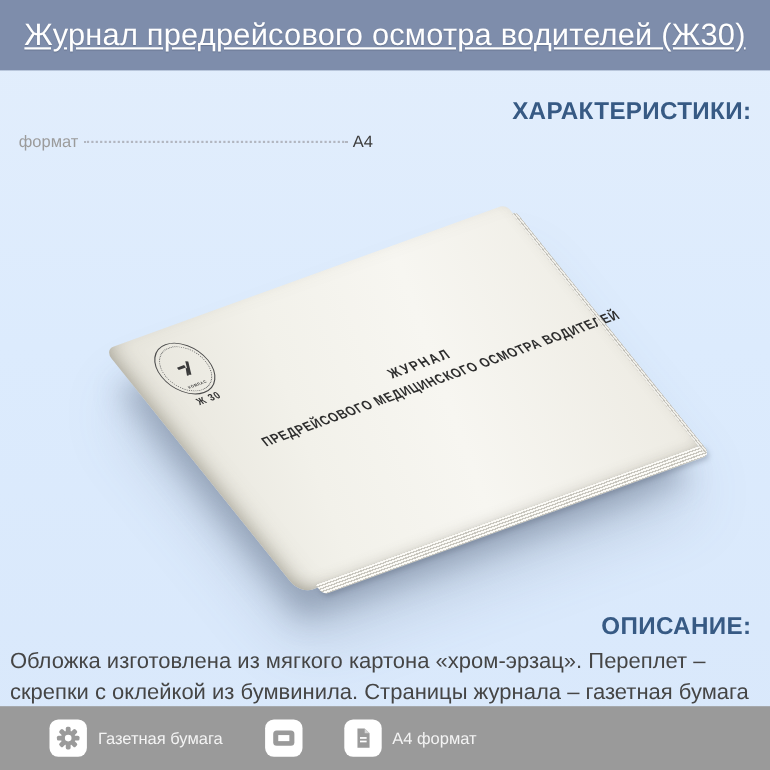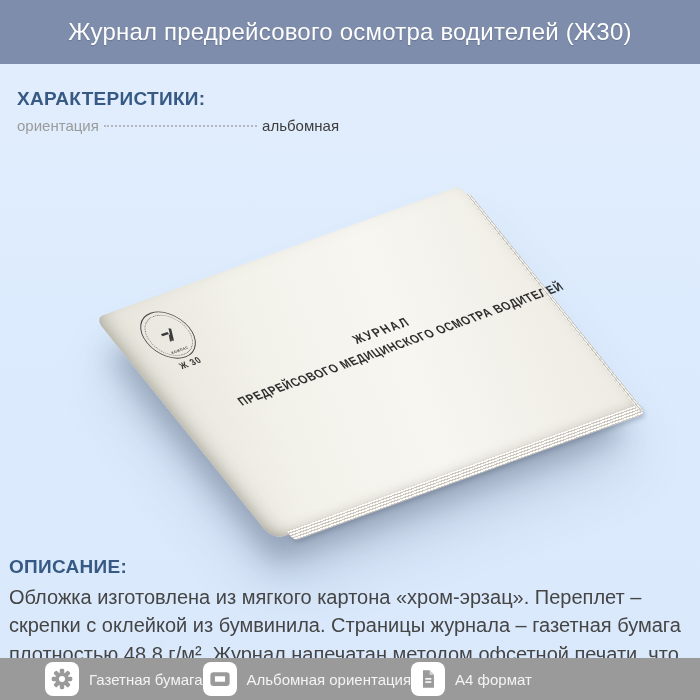"Журнал предрейсового осмотра водителей" .titlebar h1 { font-size: 24px -> 28px; text-decoration: none -> underline }
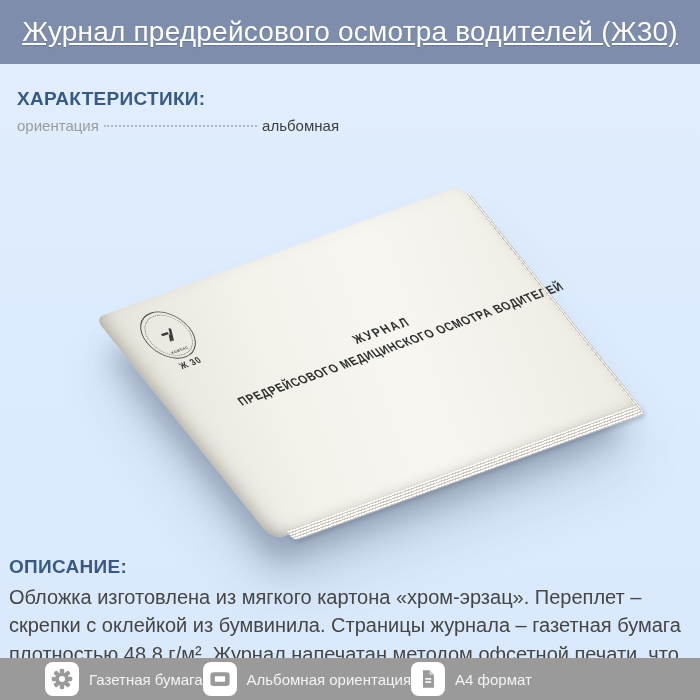"ХАРАКТЕРИСТИКИ:" .section-heading { font-size: 19px -> 22px; text-align: none -> right }
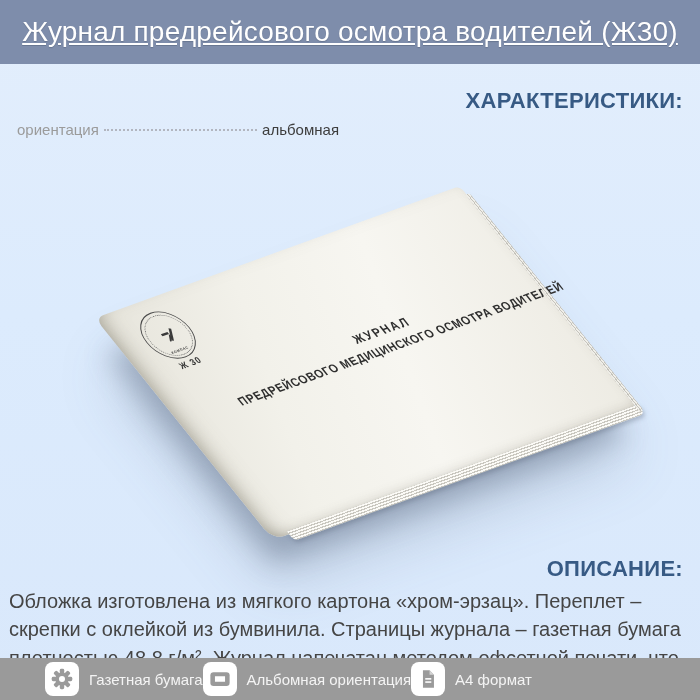"формат" div.char-row { html: none -> <div> <span>формат</span> <span></span> <span>А4</span> </div> }
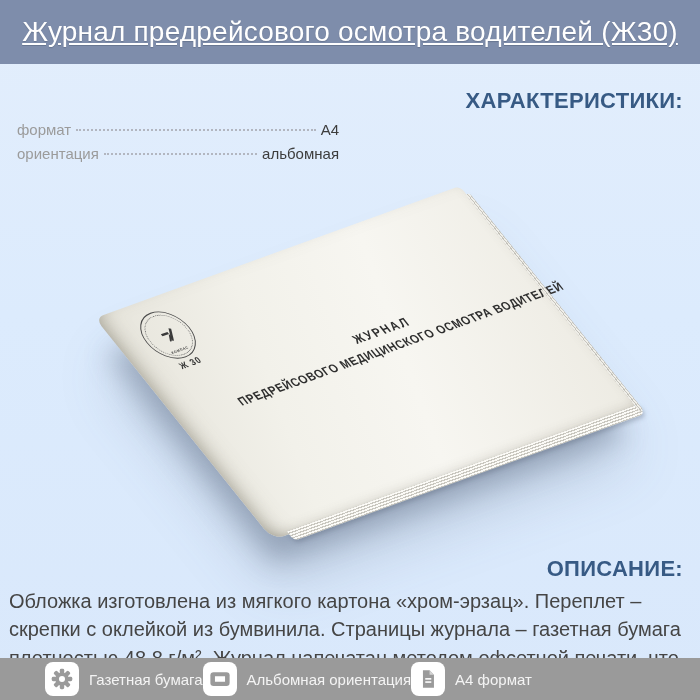"ориентация" div.char-row { html: <div> <span>ориентация</span> <span></span> <span>альбомная</span> </div> -> none }
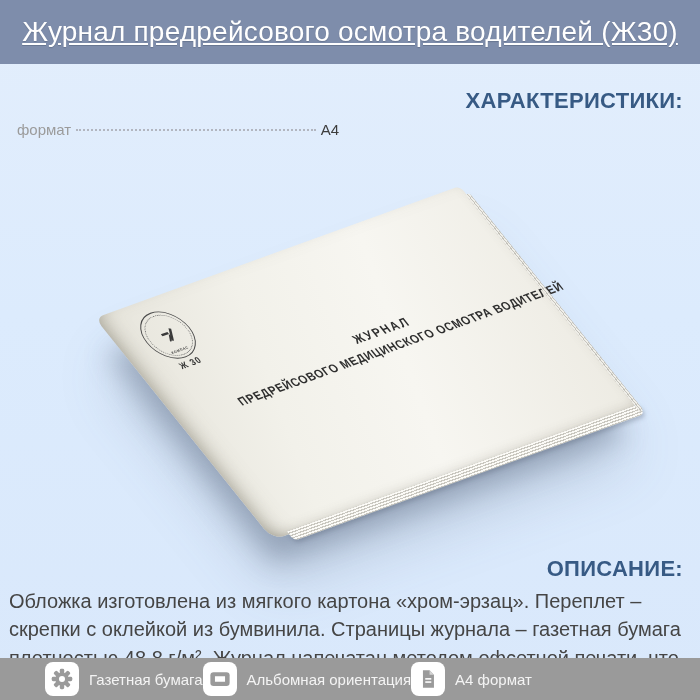"Газетная бумага" .footbar { gap: none -> 38px; height: 42px -> 58px }
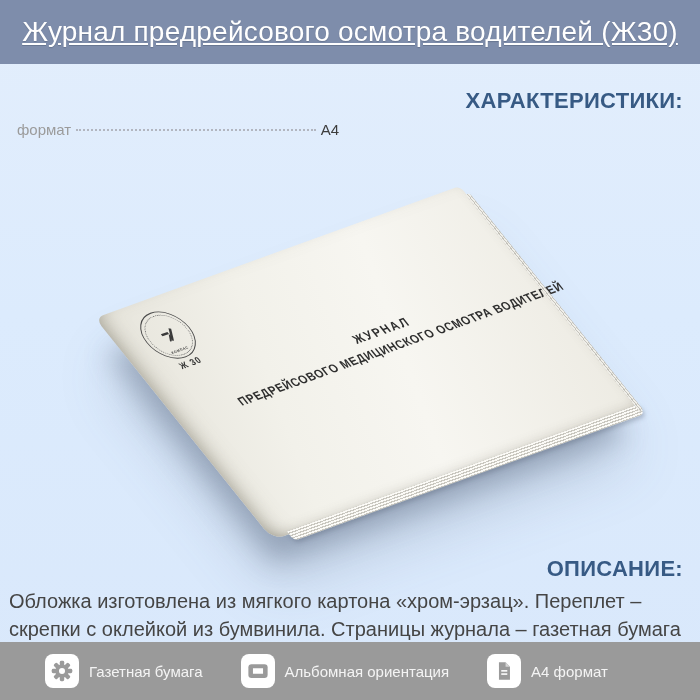"Альбомная ориентация" span.foot-label { html: <span>Альбомная ориентация</span> -> none }
